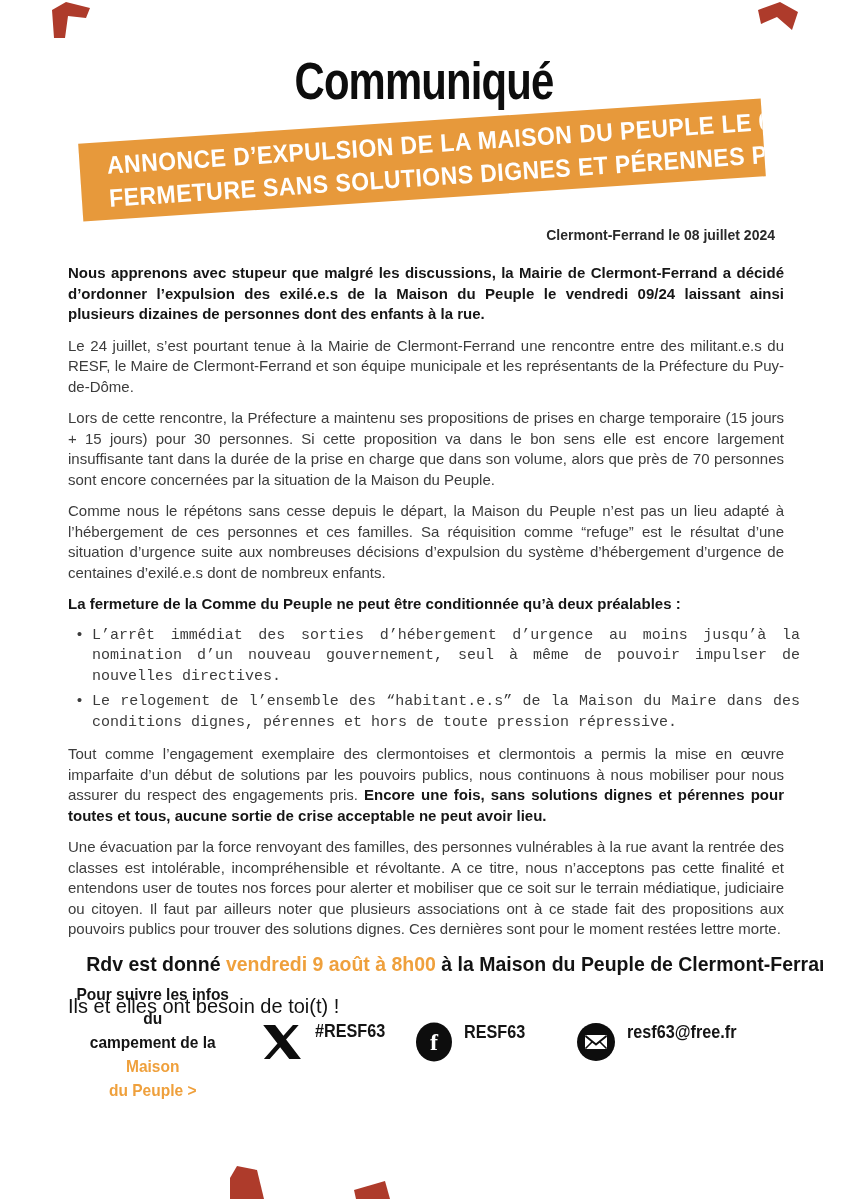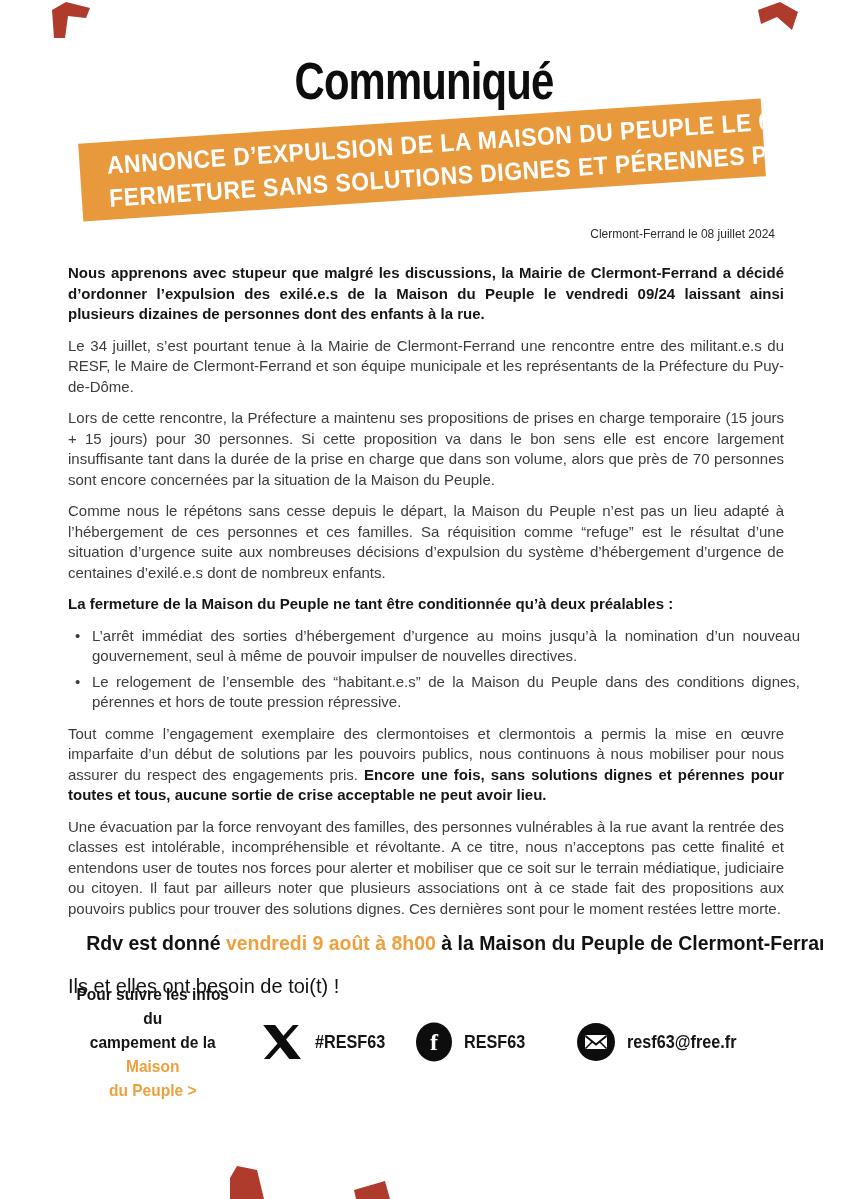"Clermont-Ferrand le 08 juillet 2024" .dateline { font-size: 12px -> 14px; font-weight: none -> bold }
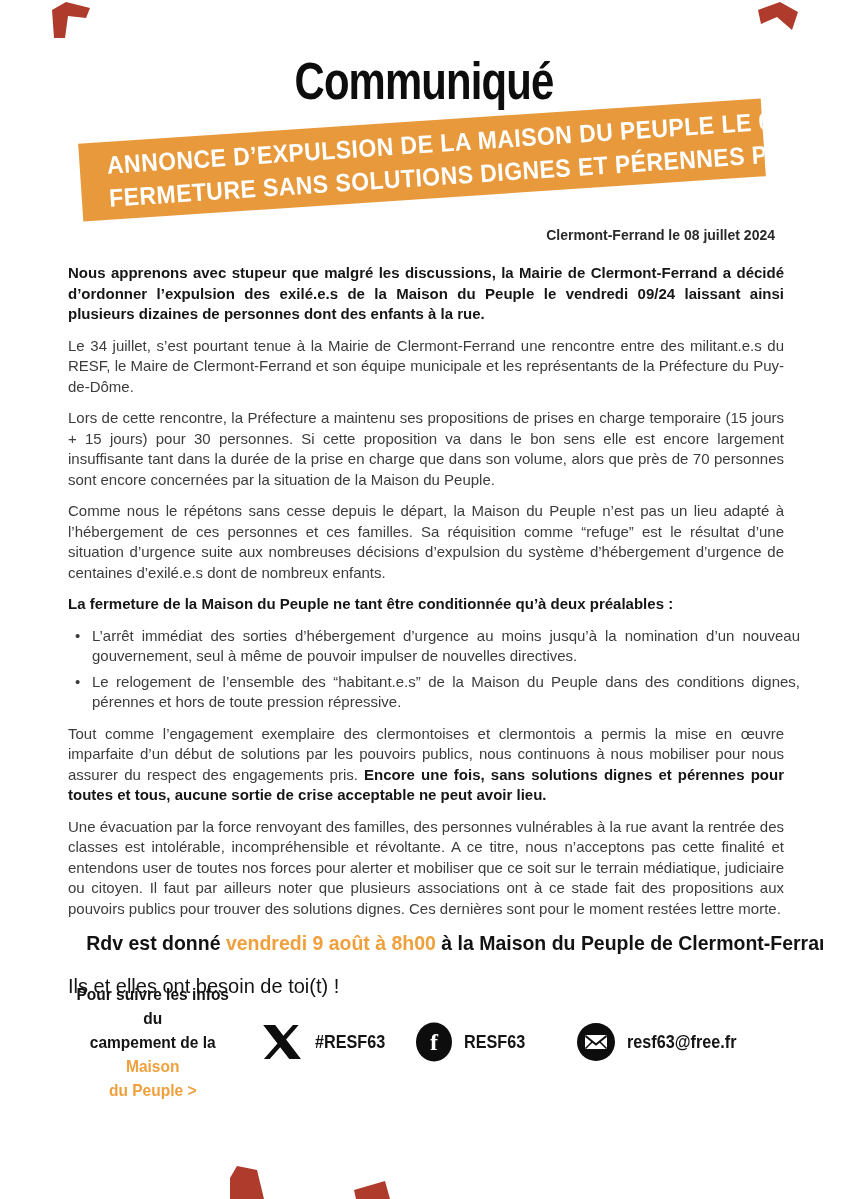"Le 34 juillet, s’est pourtant" p { text: 34 -> 24 }
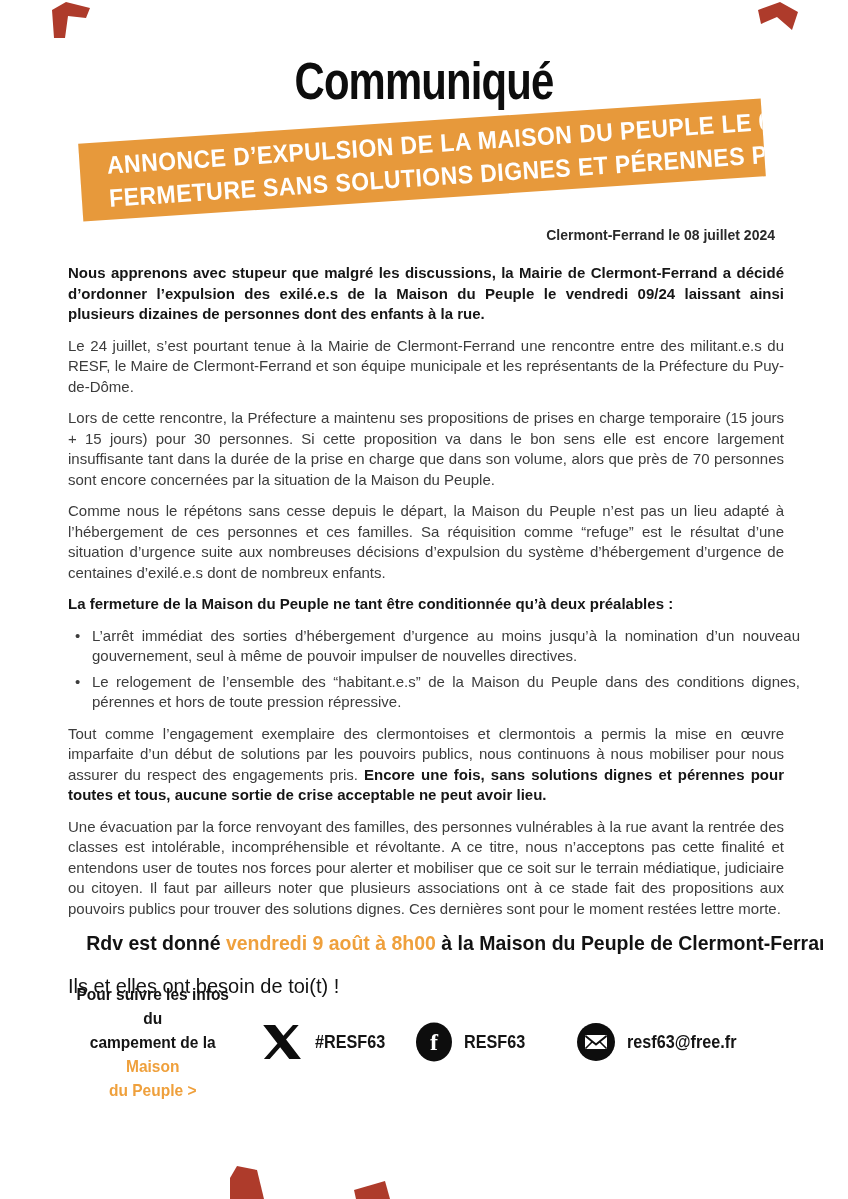"La fermeture de la Maison" p.bold-dark { text: Maison du Peuple ne tant -> Comme du Peuple ne peut }
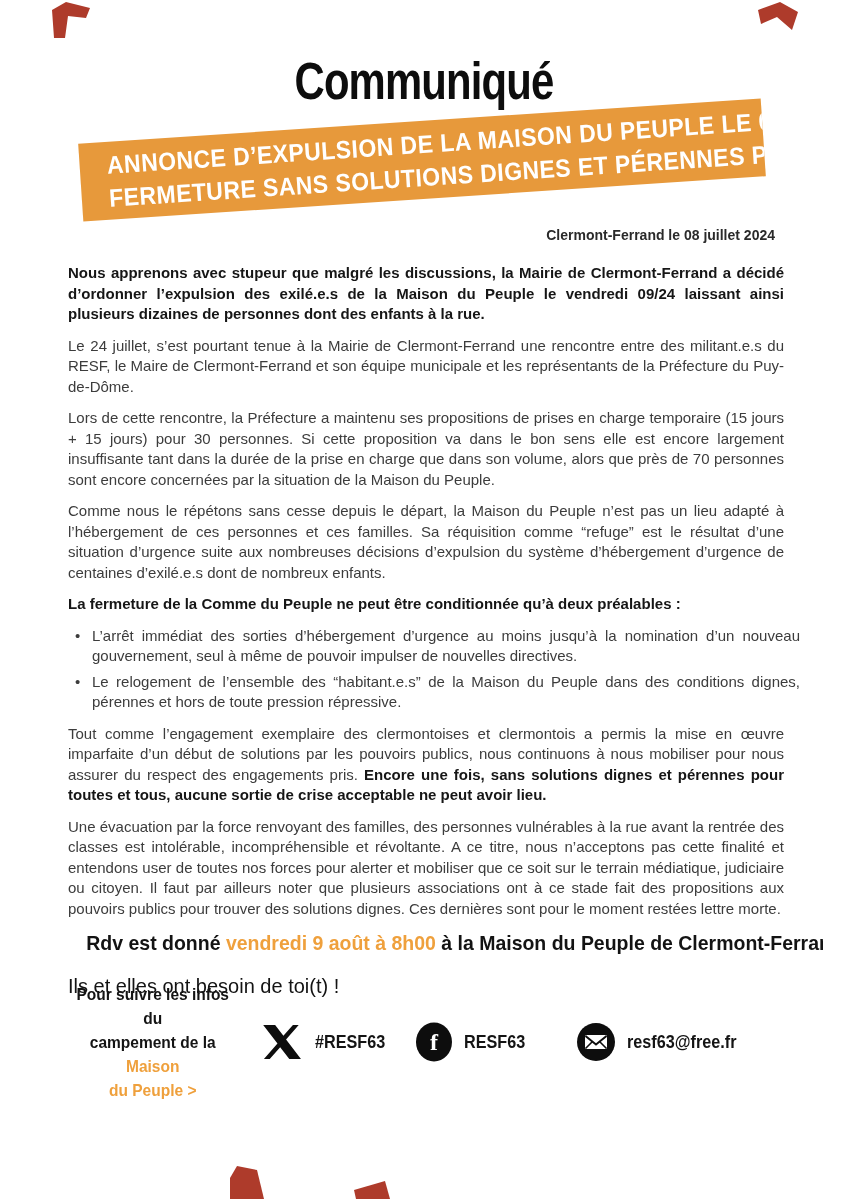"L’arrêt immédiat des sorties" ul.conditions li { font-family: none -> Liberation Mono, monospace }
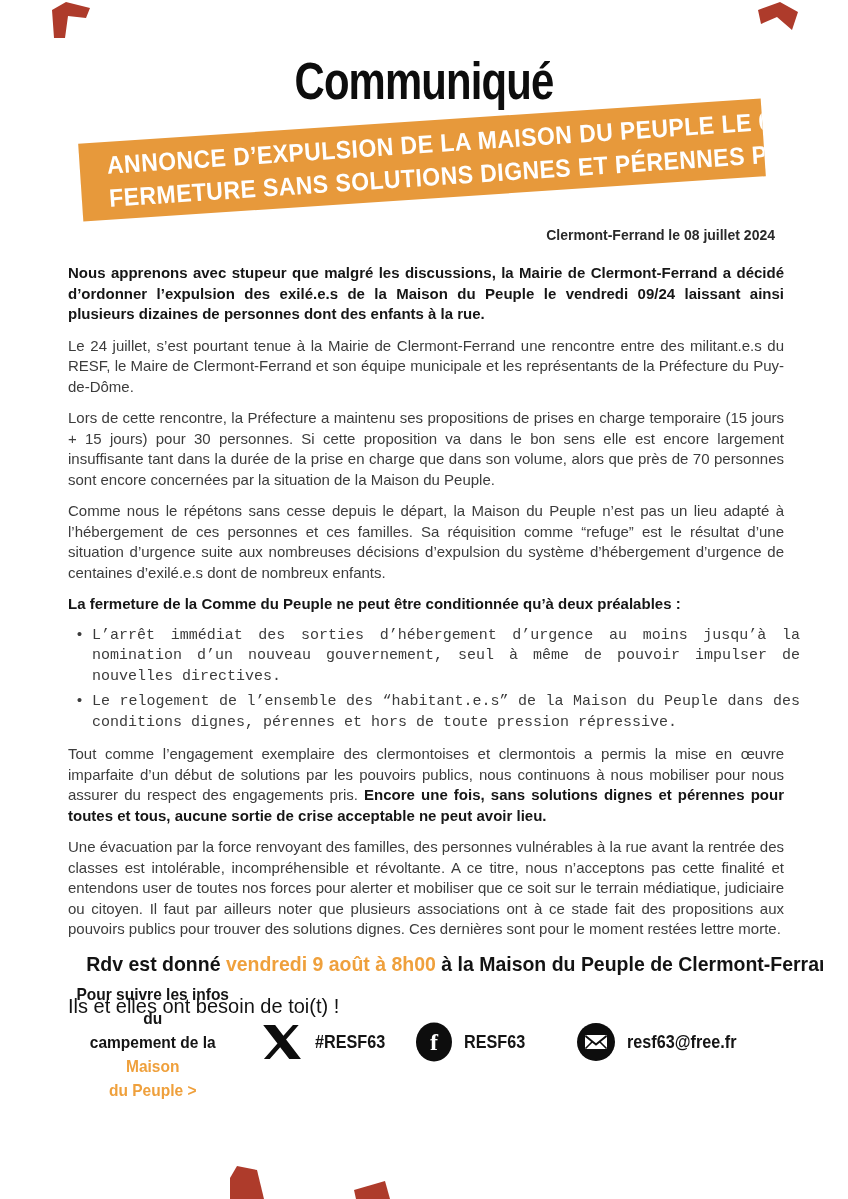"Le relogement de l’ensemble des" li { text: Peuple -> Maire }
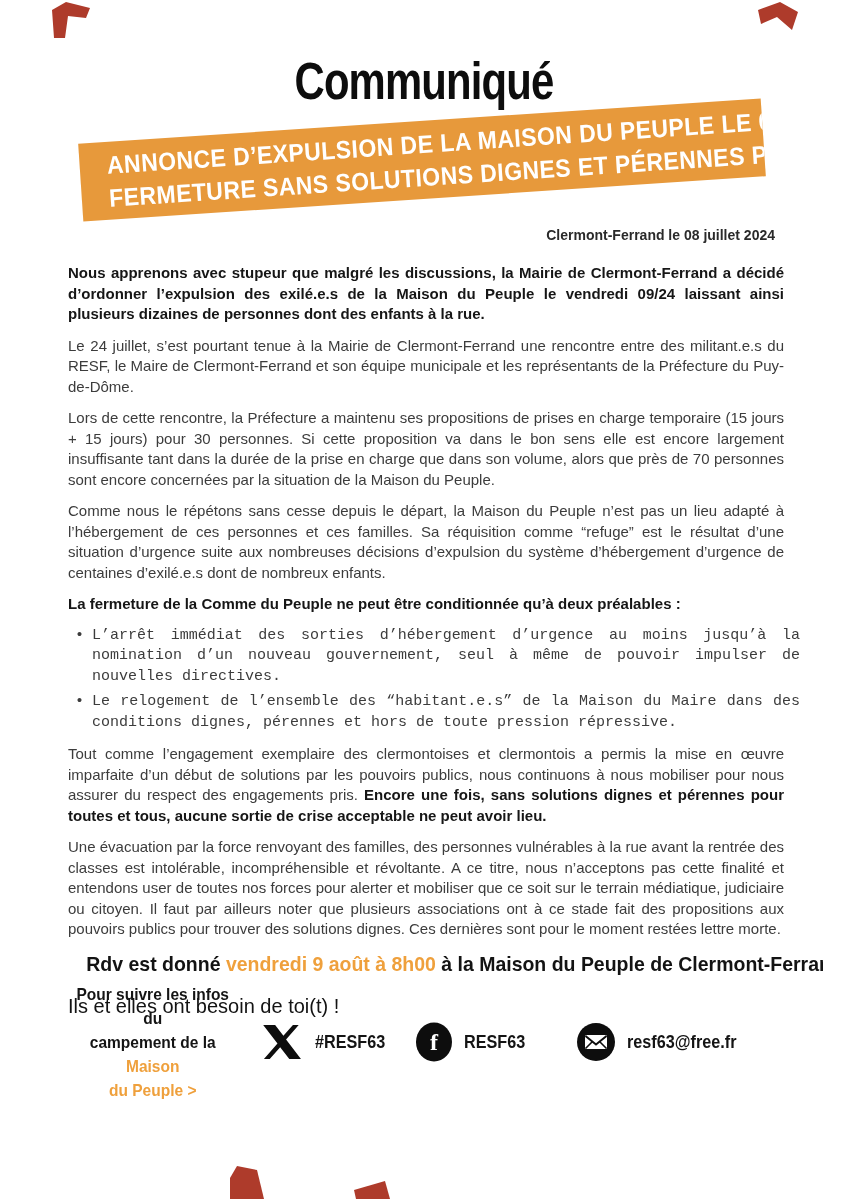"#RESF63" .social-group { align-items: center -> none }
